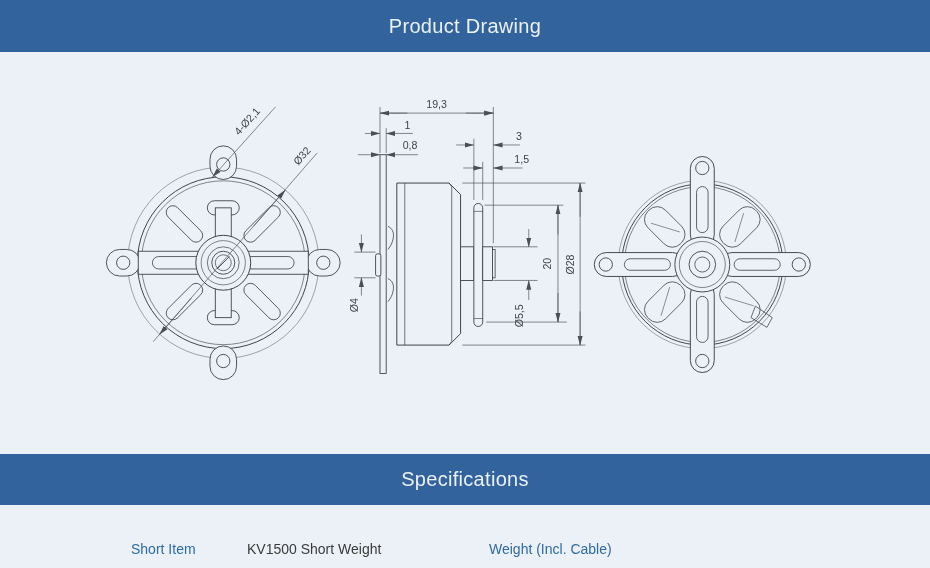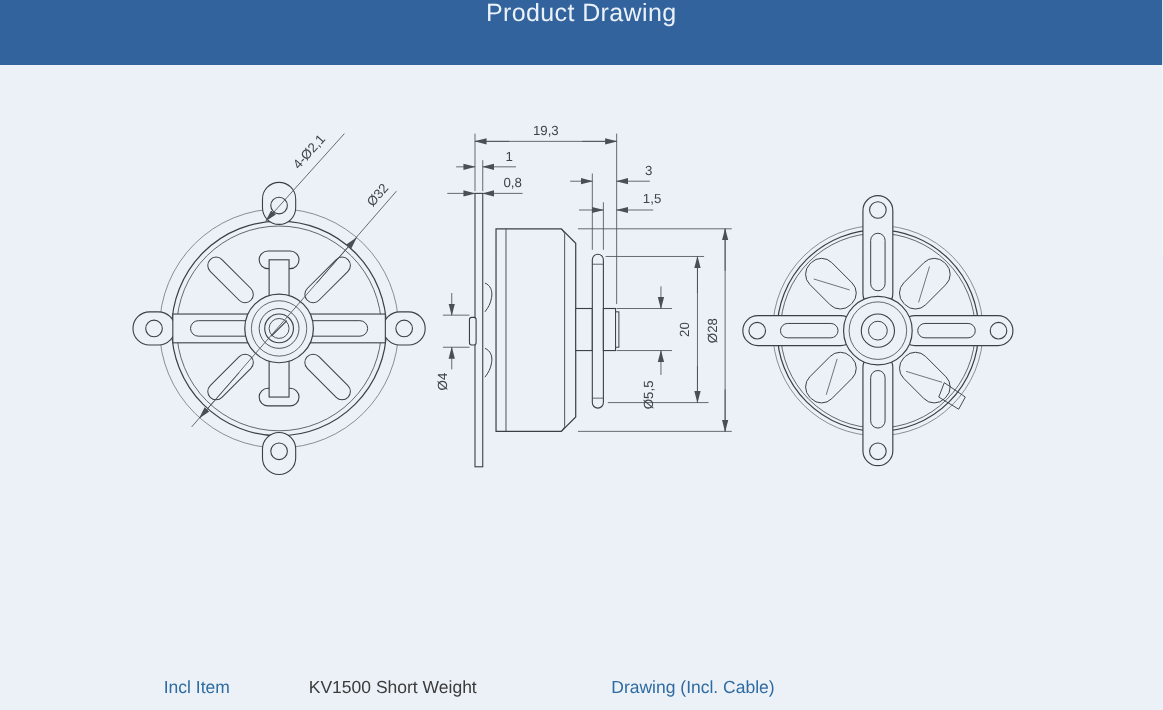"Product Drawing" .banner { align-items: none -> center }
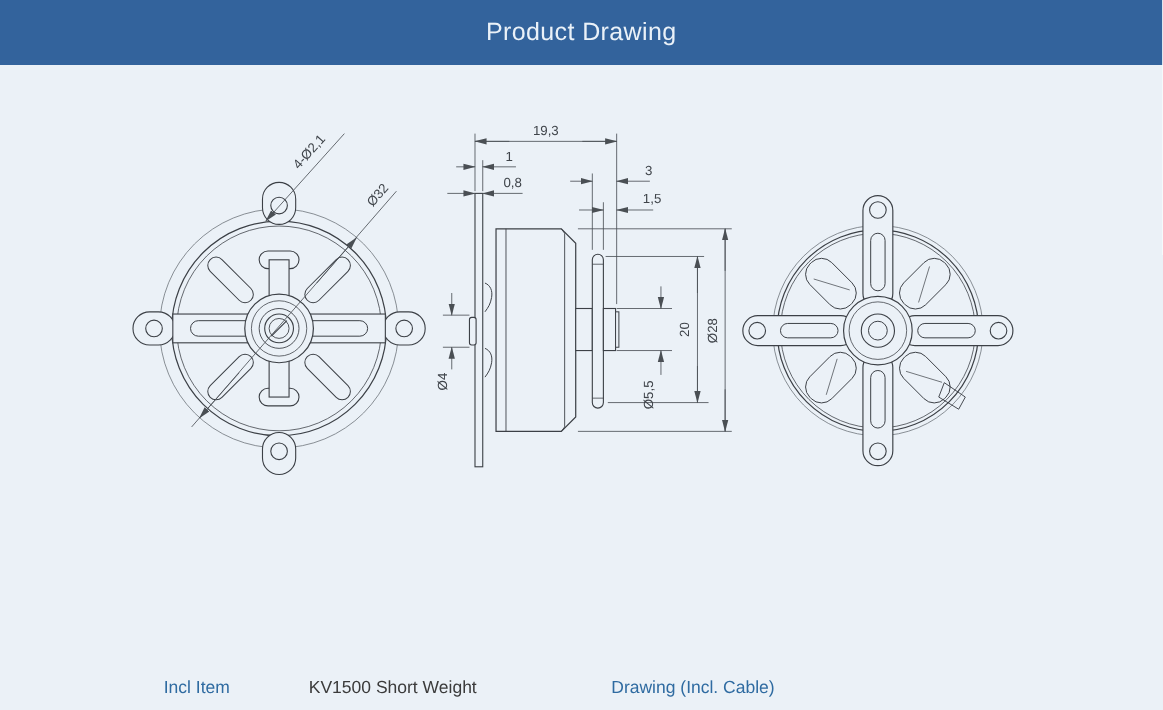"Specifications" div.banner { html: none -> <div> <span>Specifications</span> </div> }
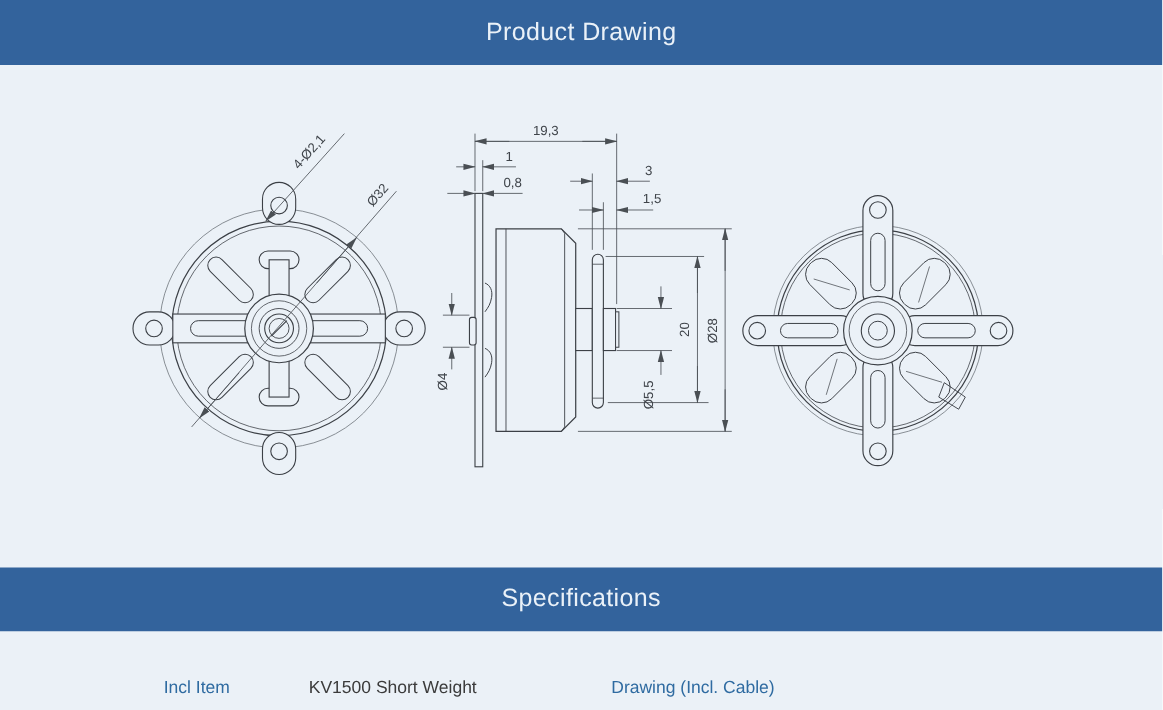"Incl Item" div.spec-text { text: Incl -> Short }
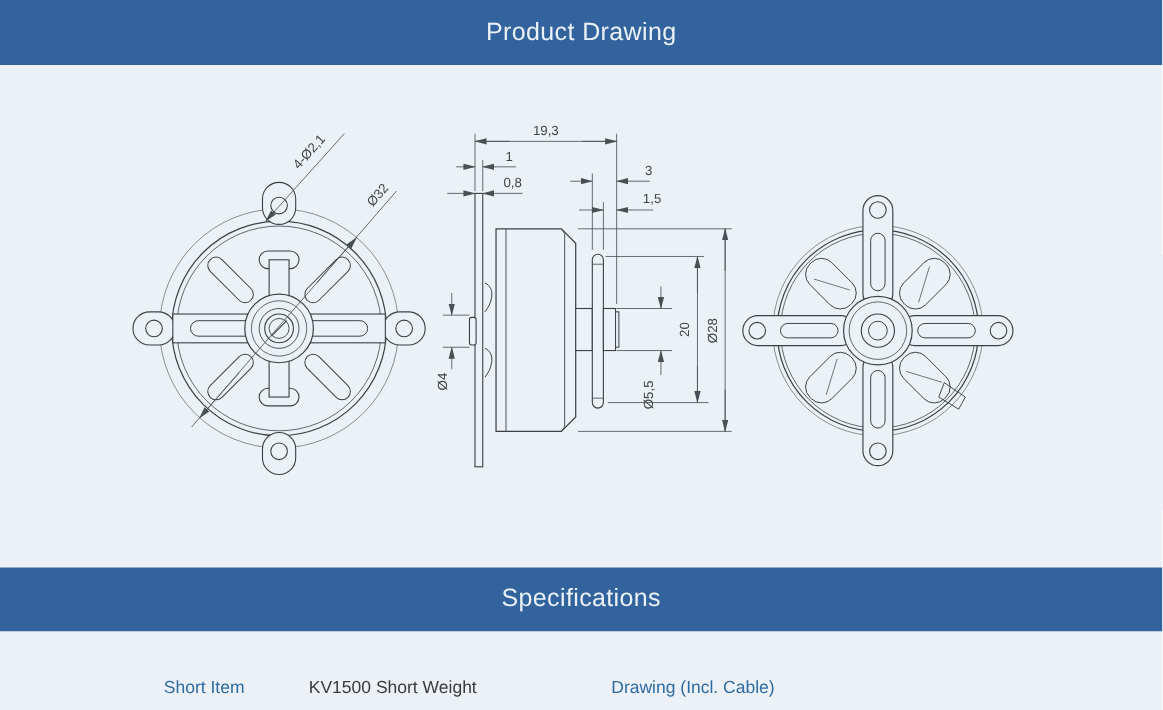"Drawing (Incl. Cable)" div.spec-text { text: Drawing -> Weight }
